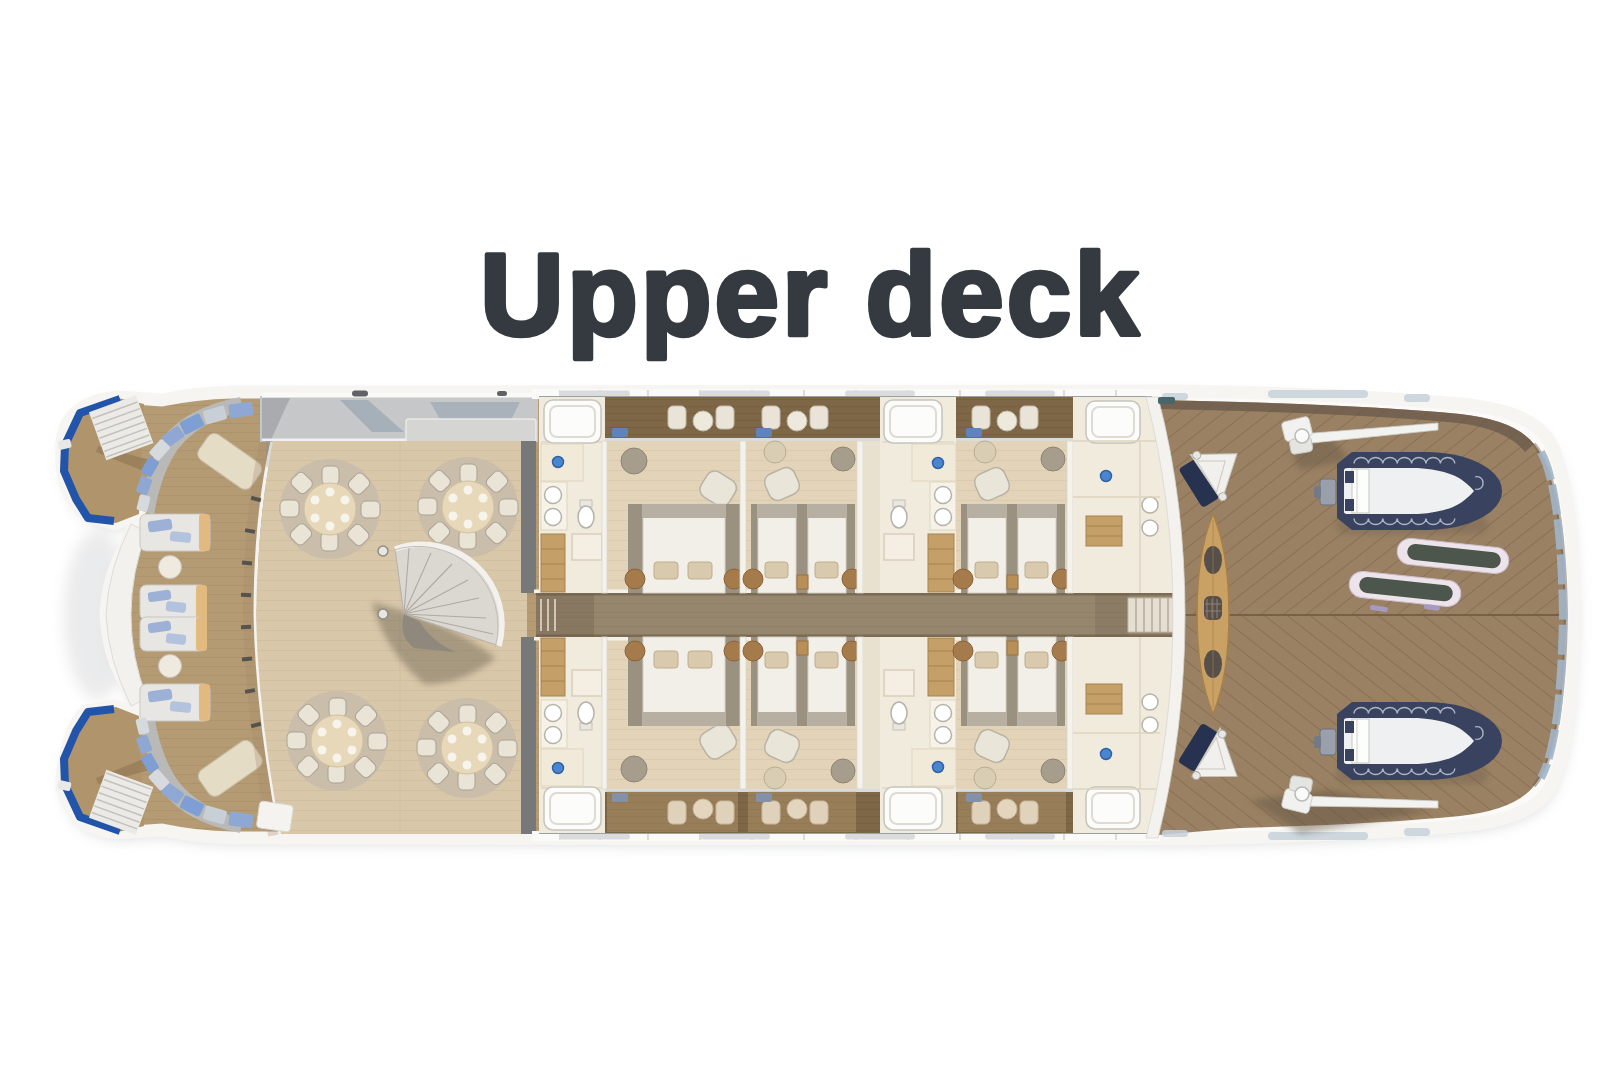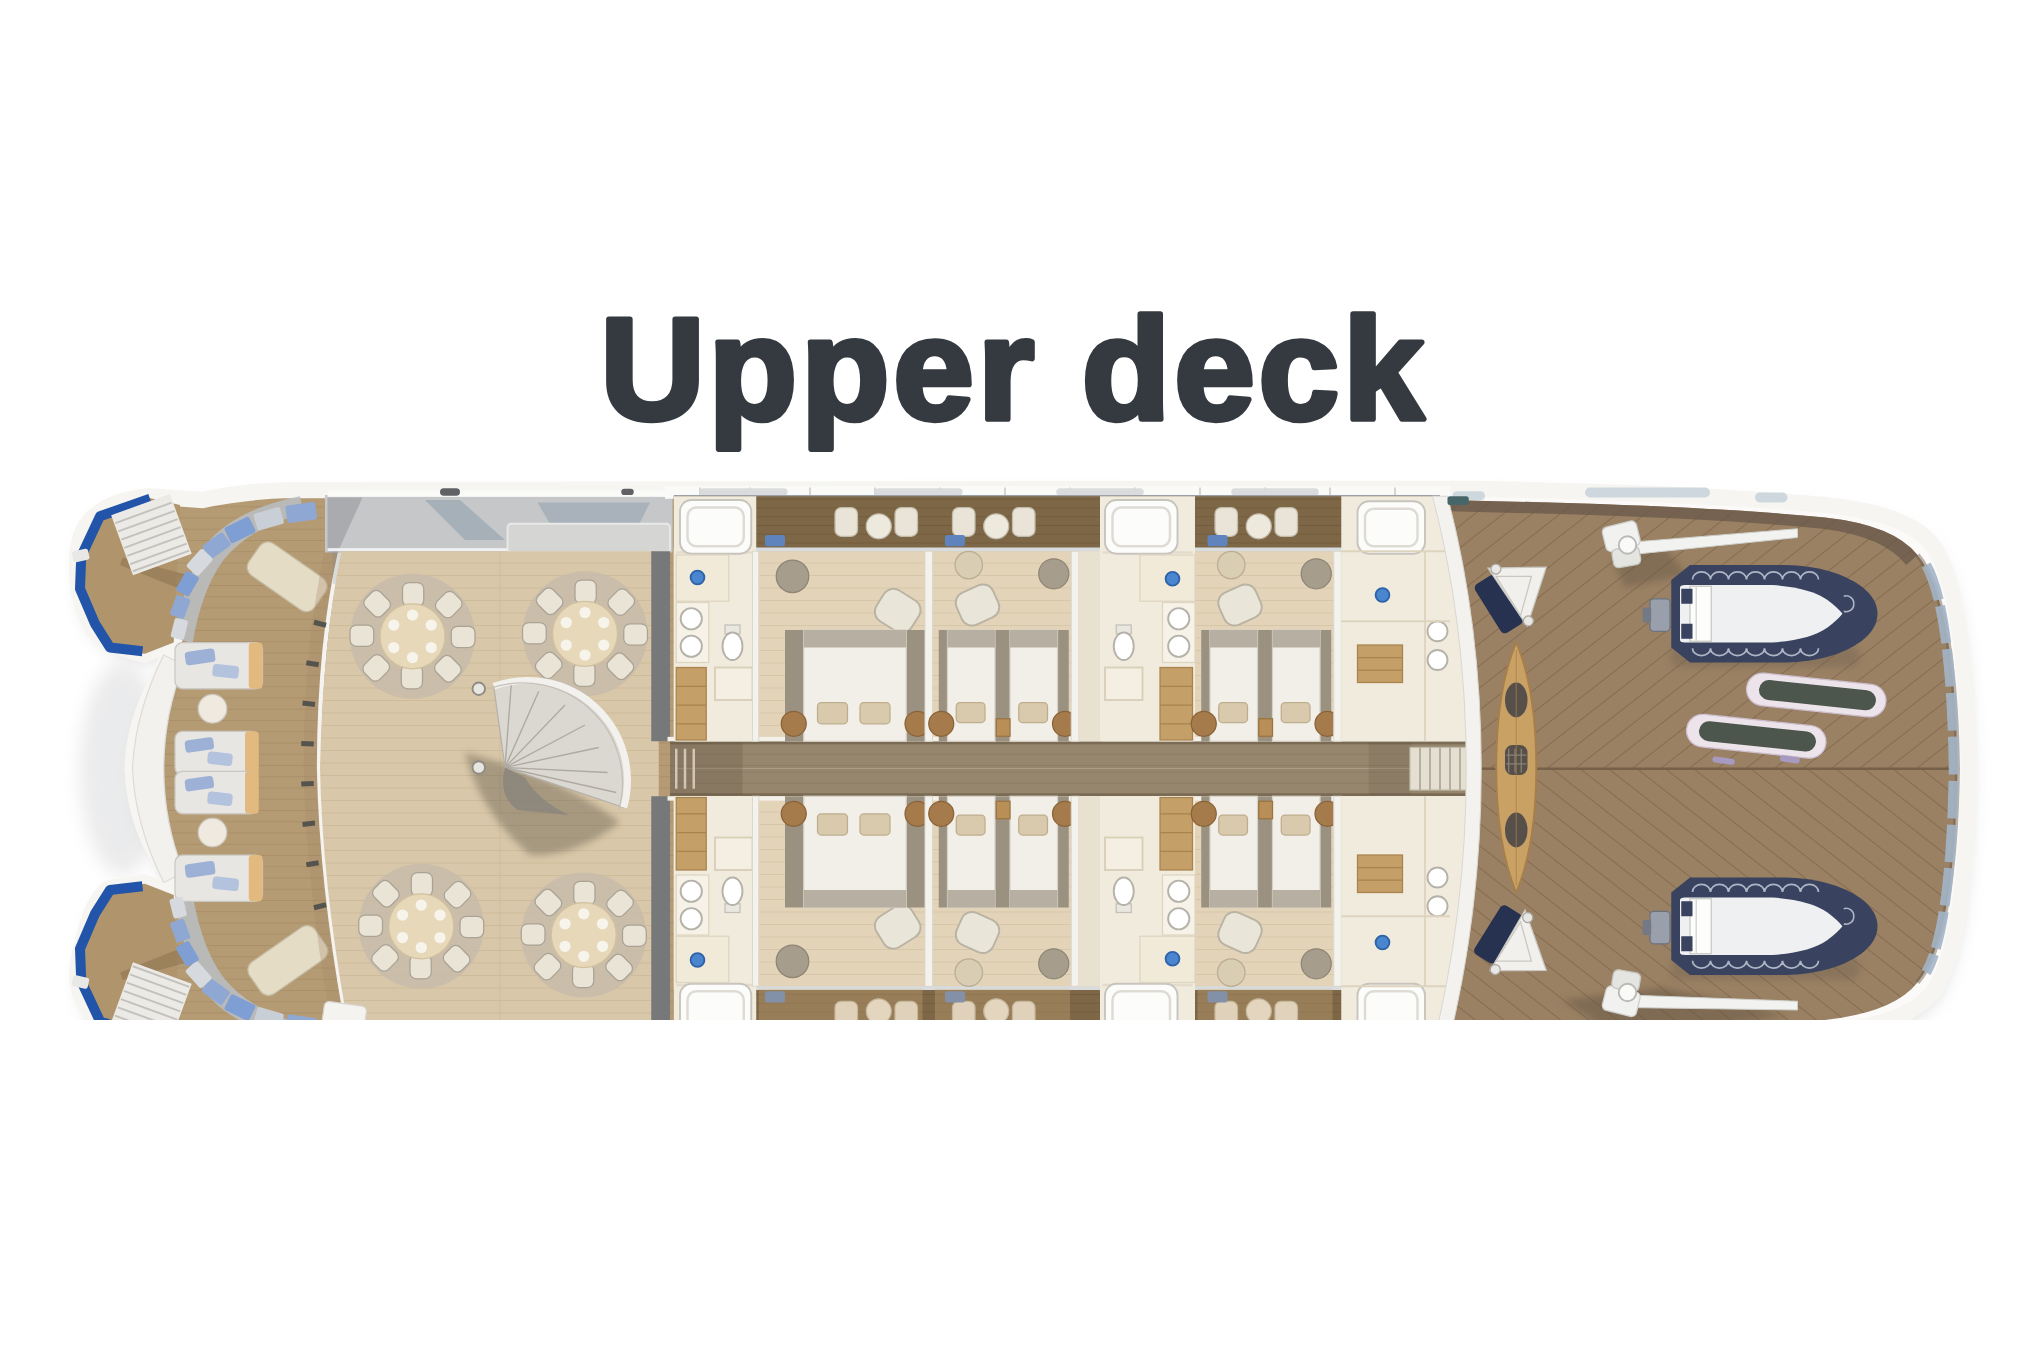"Upper deck" .page { height: 816px -> 1080px }
